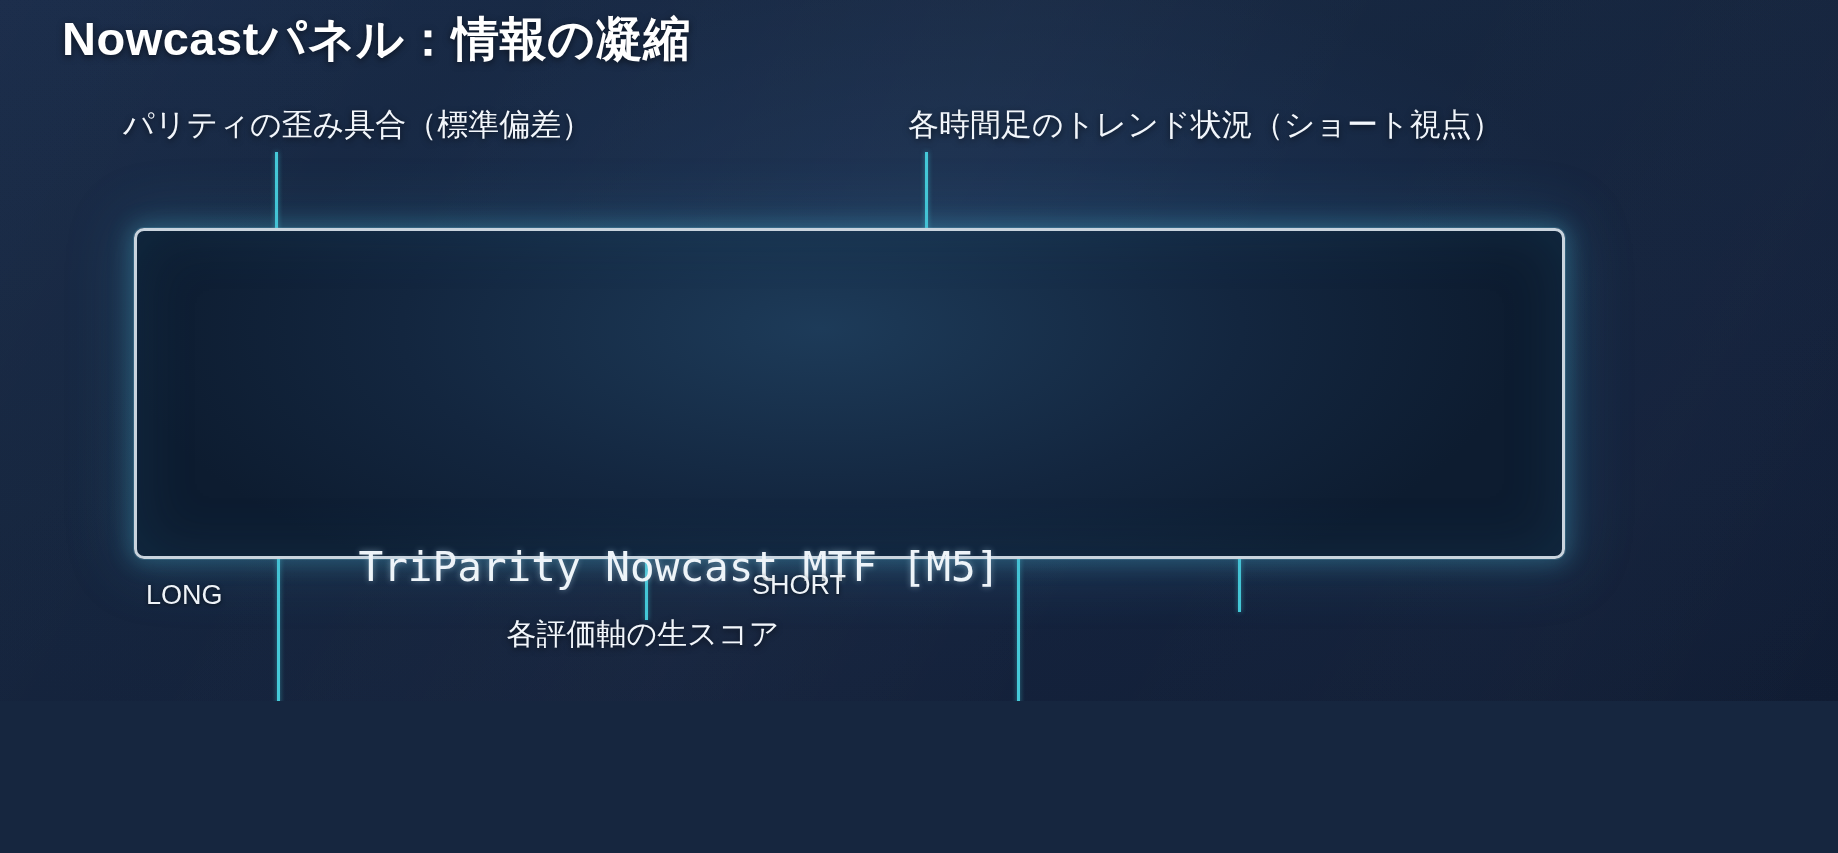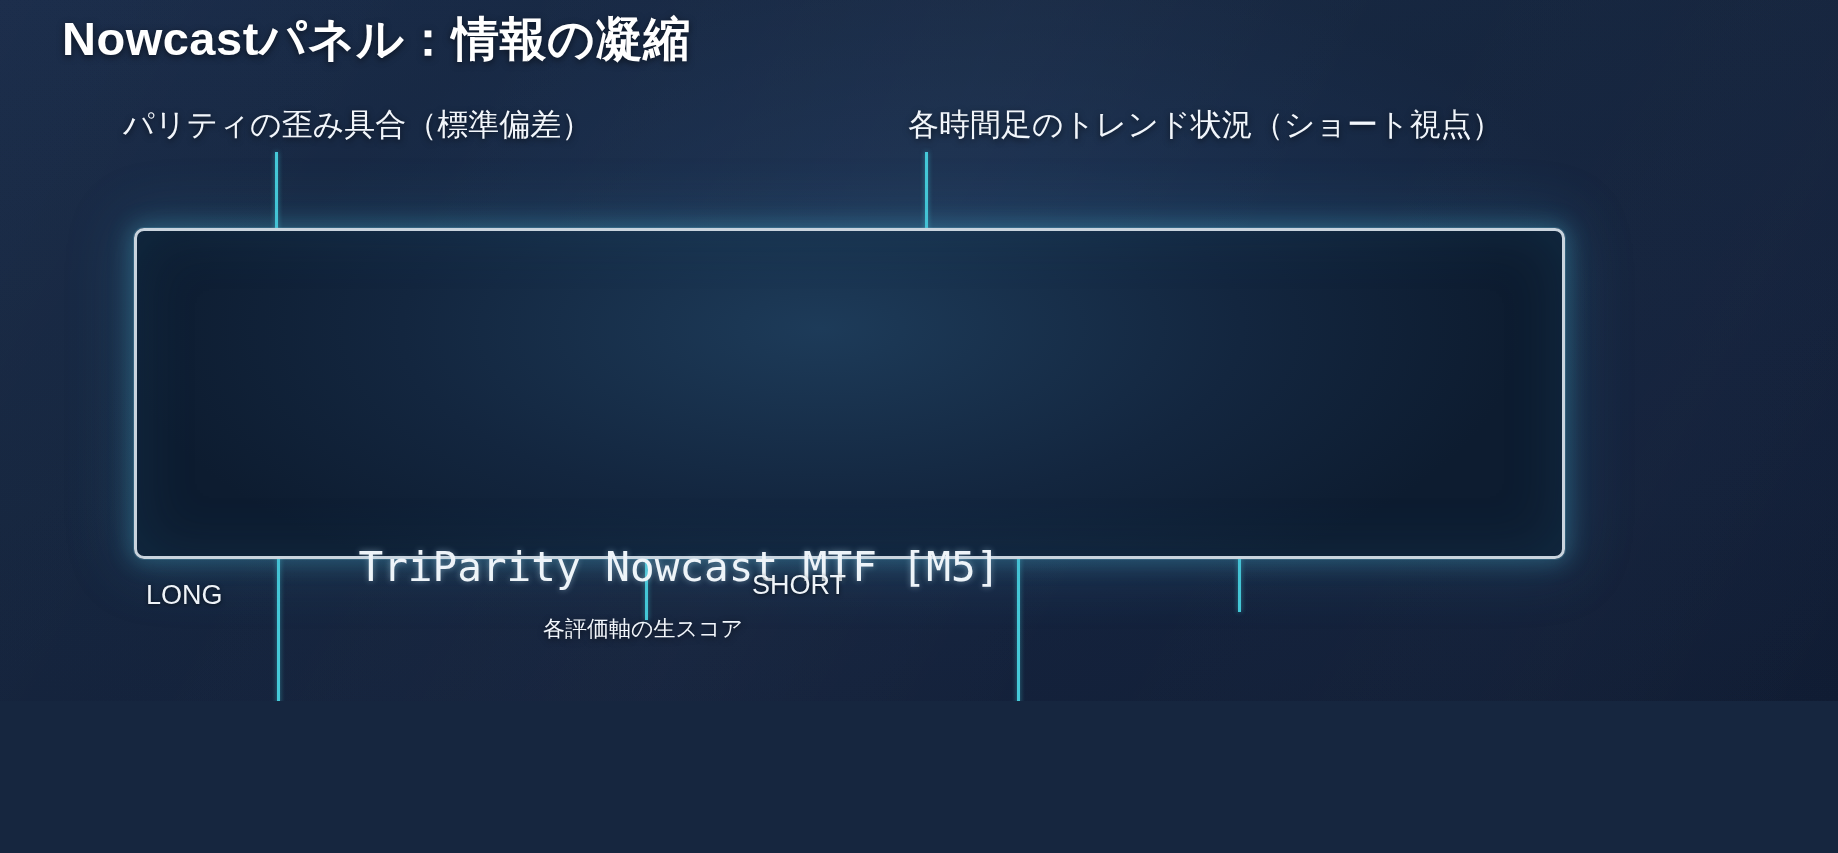"各評価軸の生スコア" .anno-md { font-size: 22px -> 30px }
